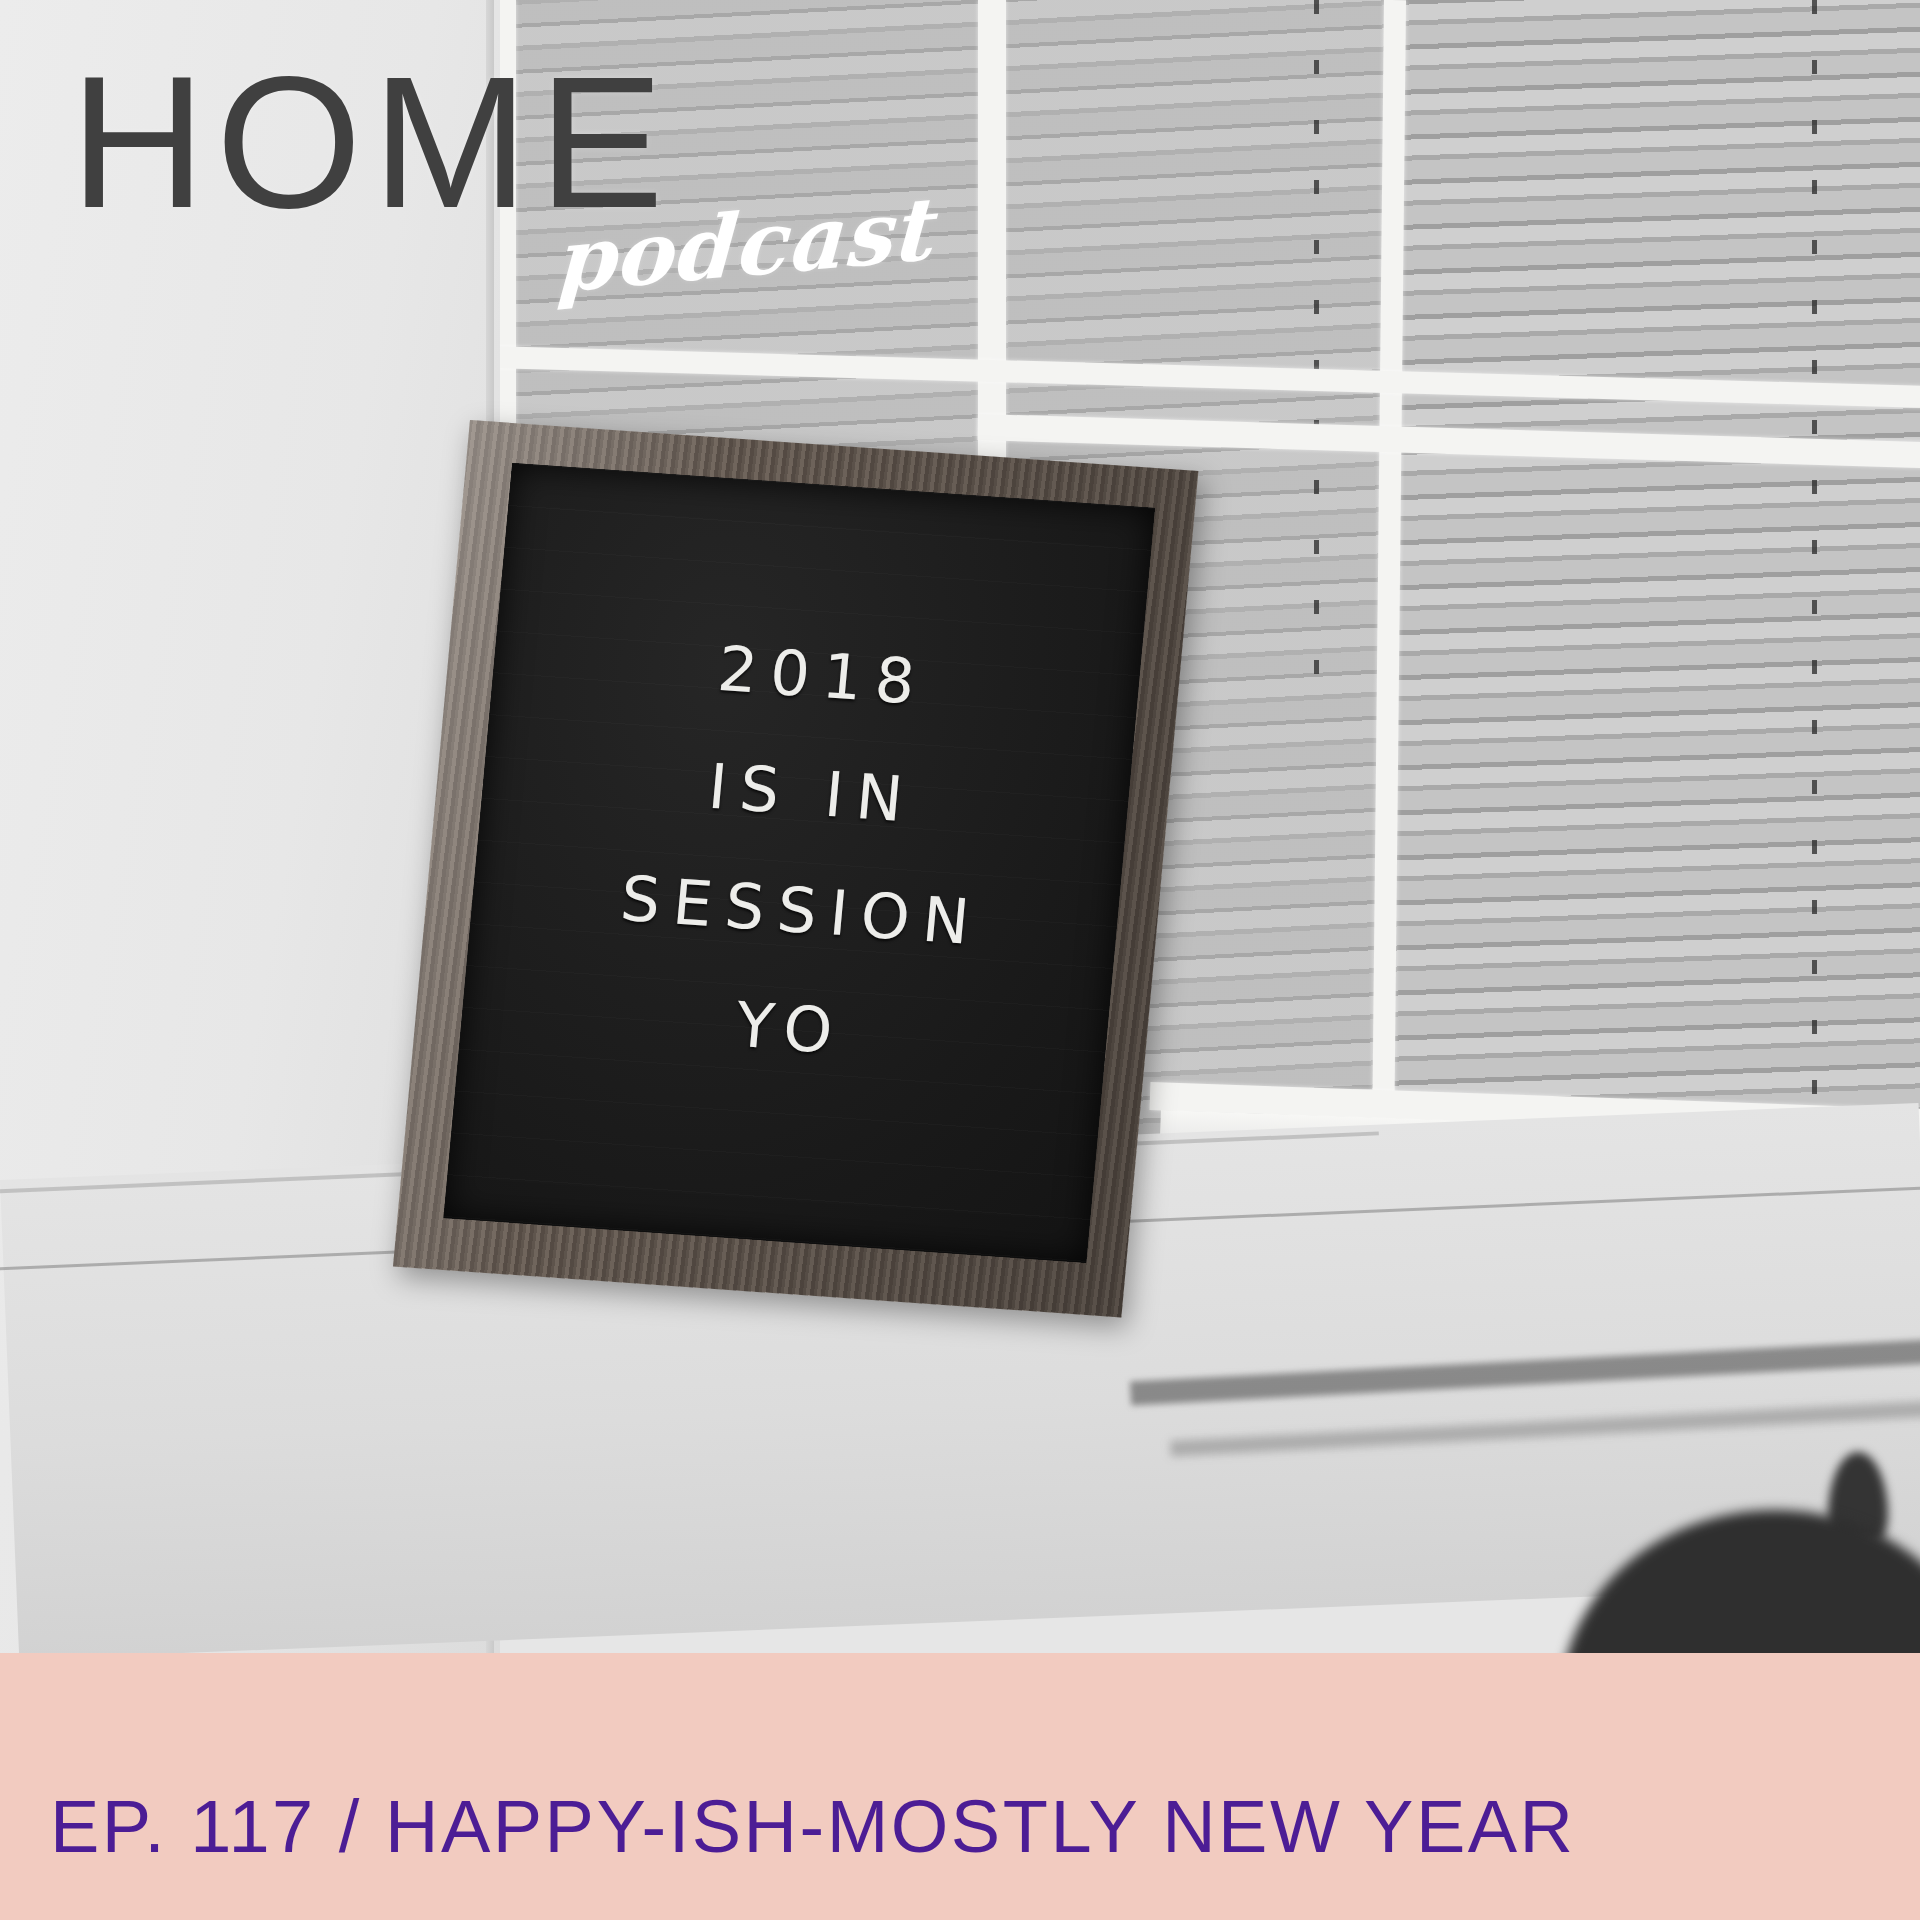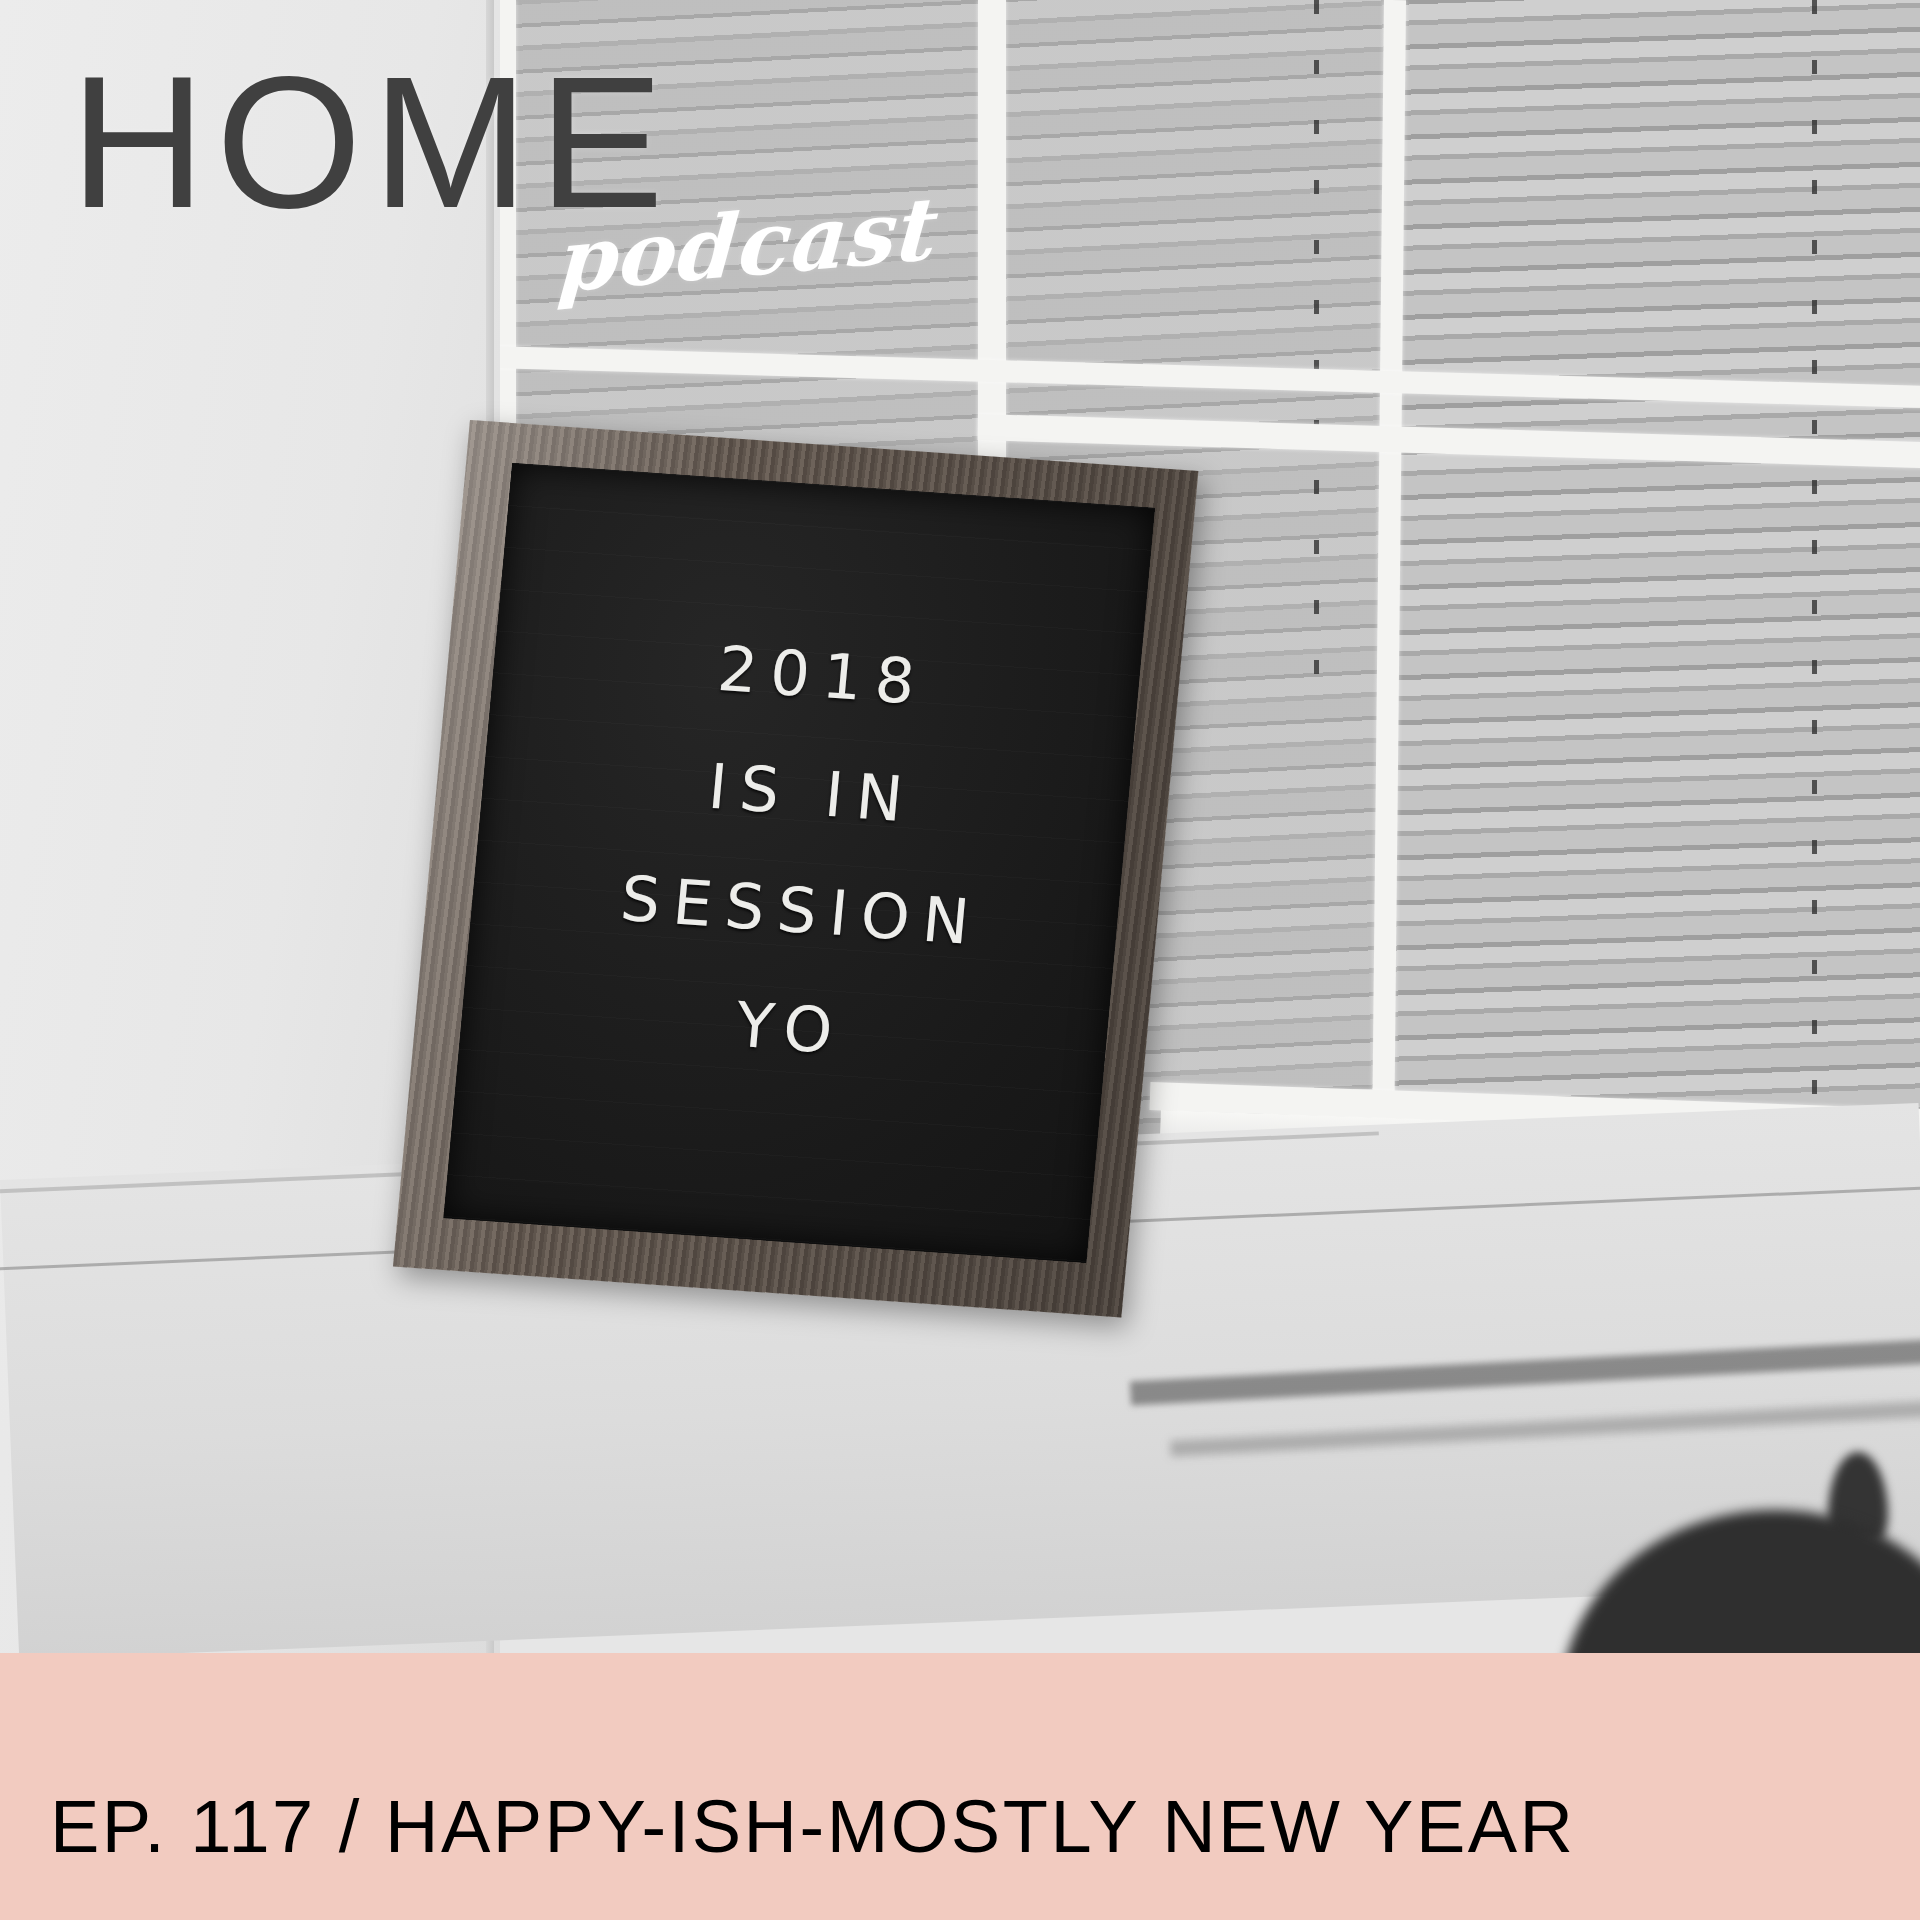"EP. 117 / HAPPY-ISH-MOSTLY NEW" #episode-title { color: #000000 -> #4c1d95 }
